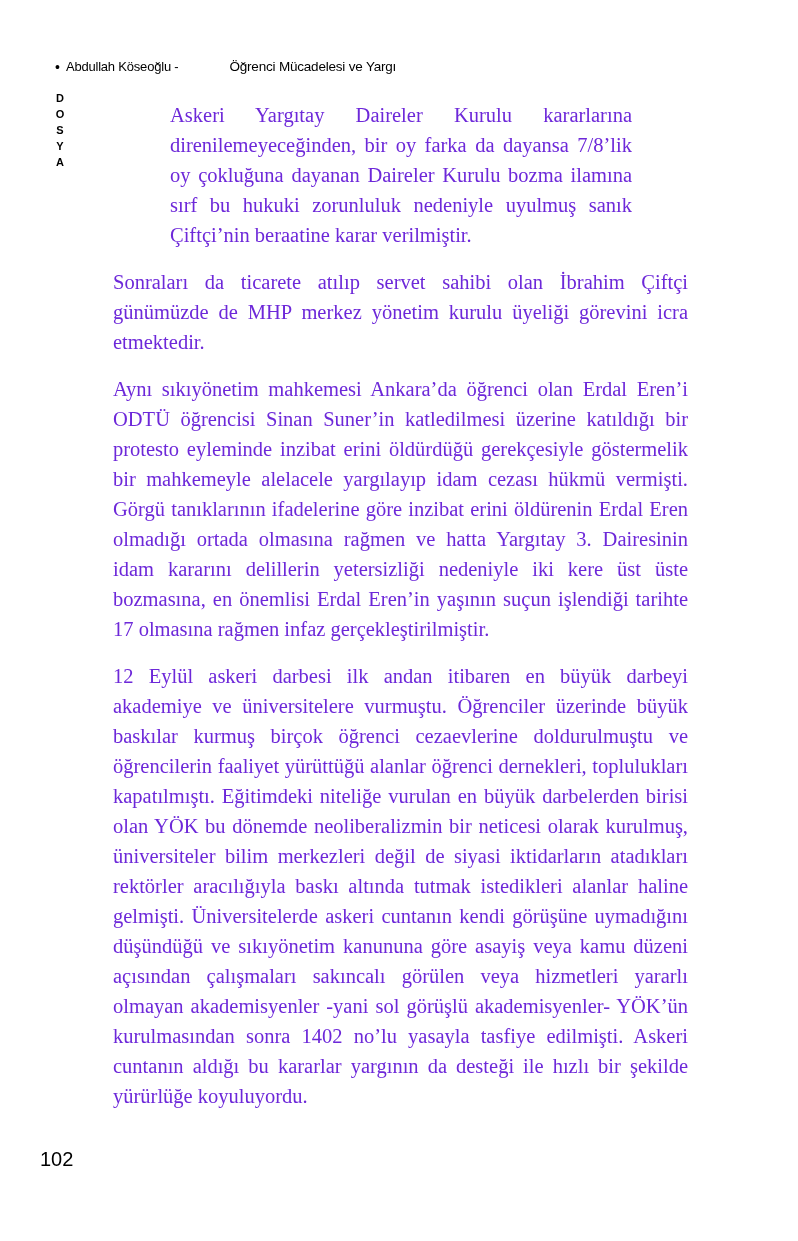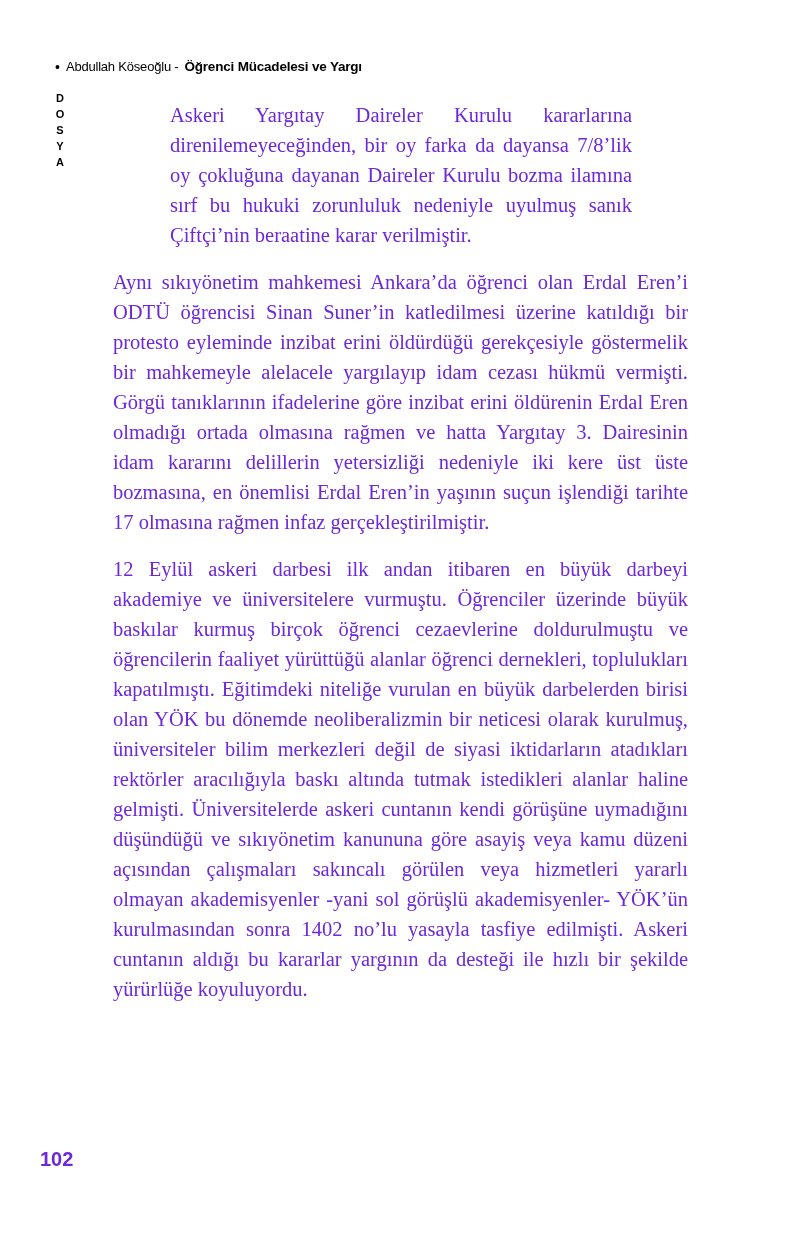"Öğrenci Mücadelesi ve Yargı" .header .title { font-weight: 700 -> 400; margin-left: none -> 45px }
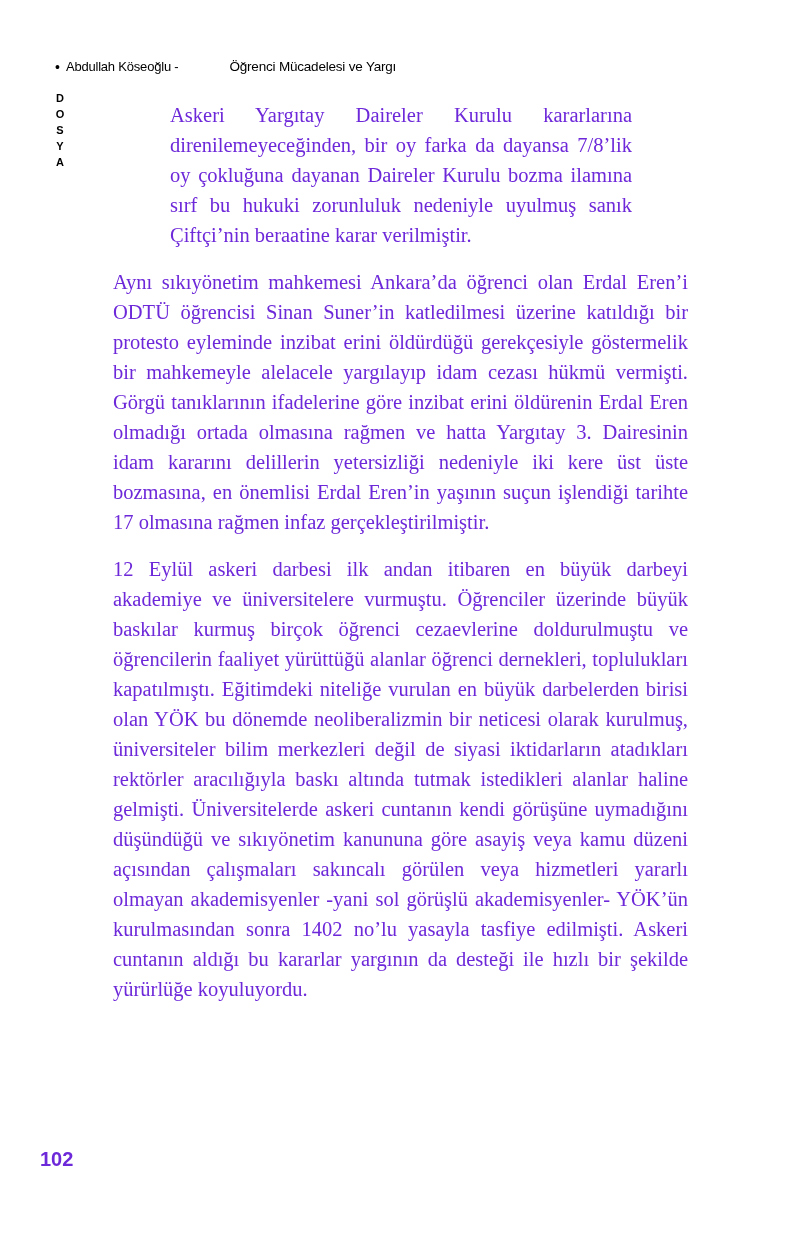"Sonraları da ticarete atılıp servet" p { html: none -> <p>Sonraları da ticarete atılıp servet sahibi olan İbrahim Çiftçi günümüzde de MHP merkez yönetim kurulu üyeliği görevini icra etmektedir.</p> }
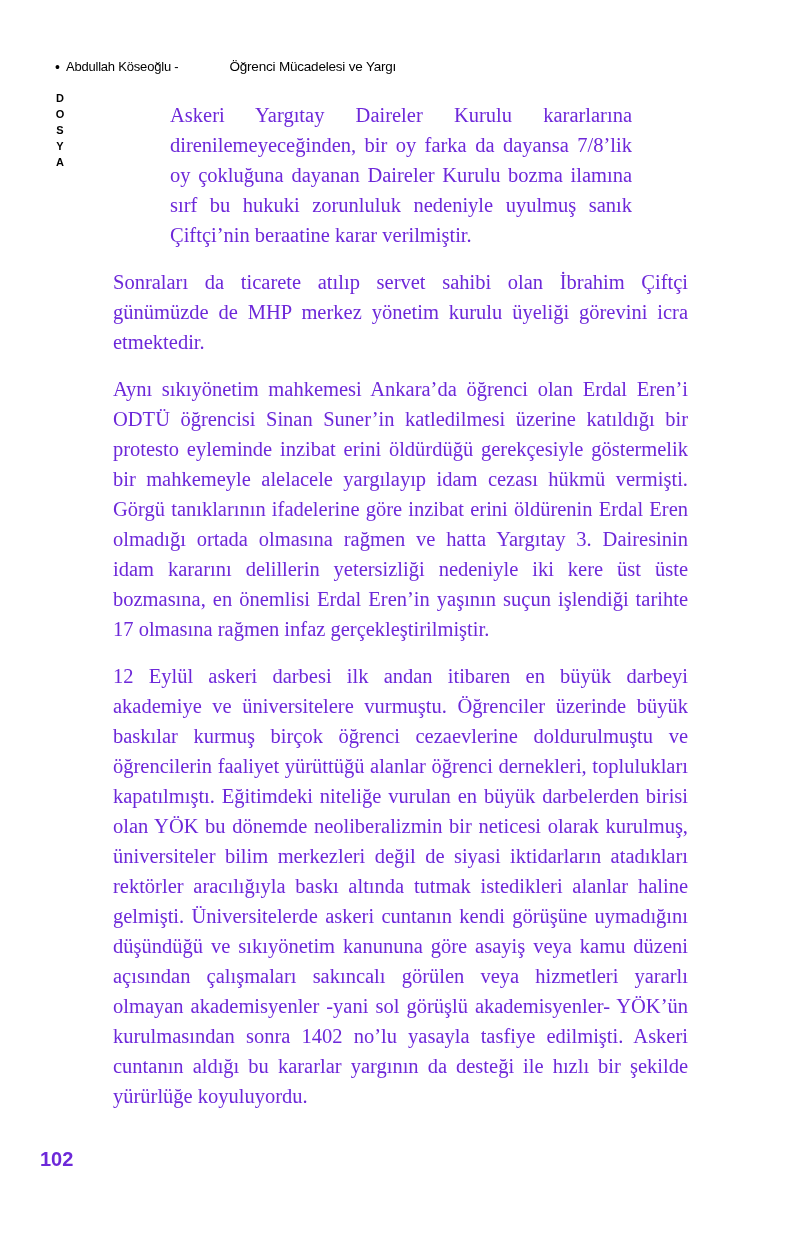"102" .page-number { color: #6d28d9 -> #000000; font-weight: bold -> normal }
